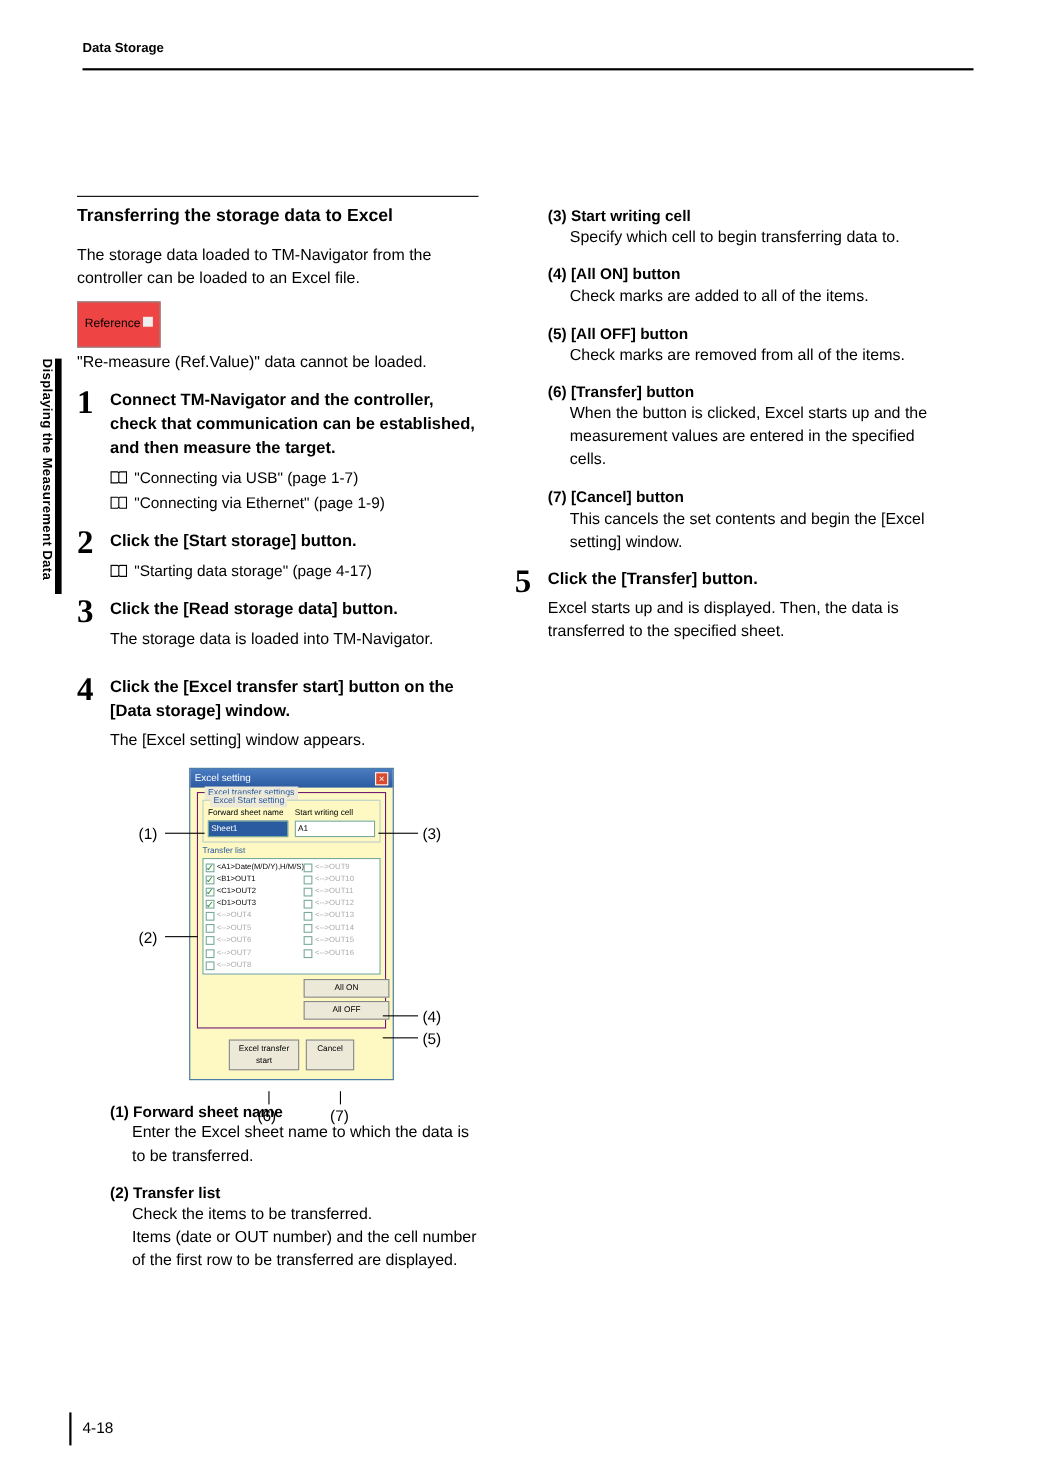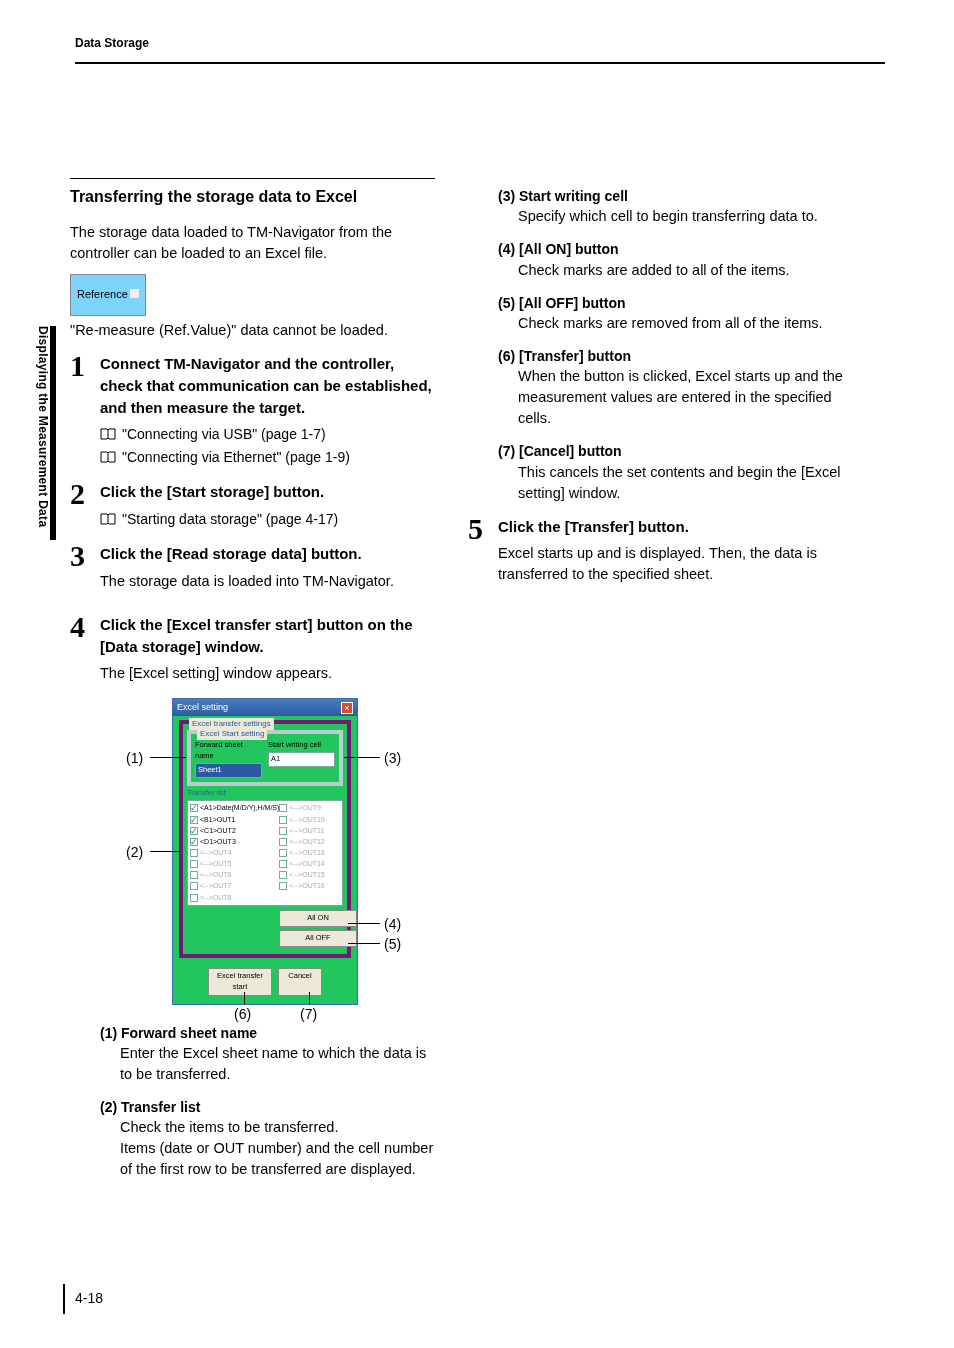"Reference" .ref-badge { background: #7dd3fc -> #ef4444 }
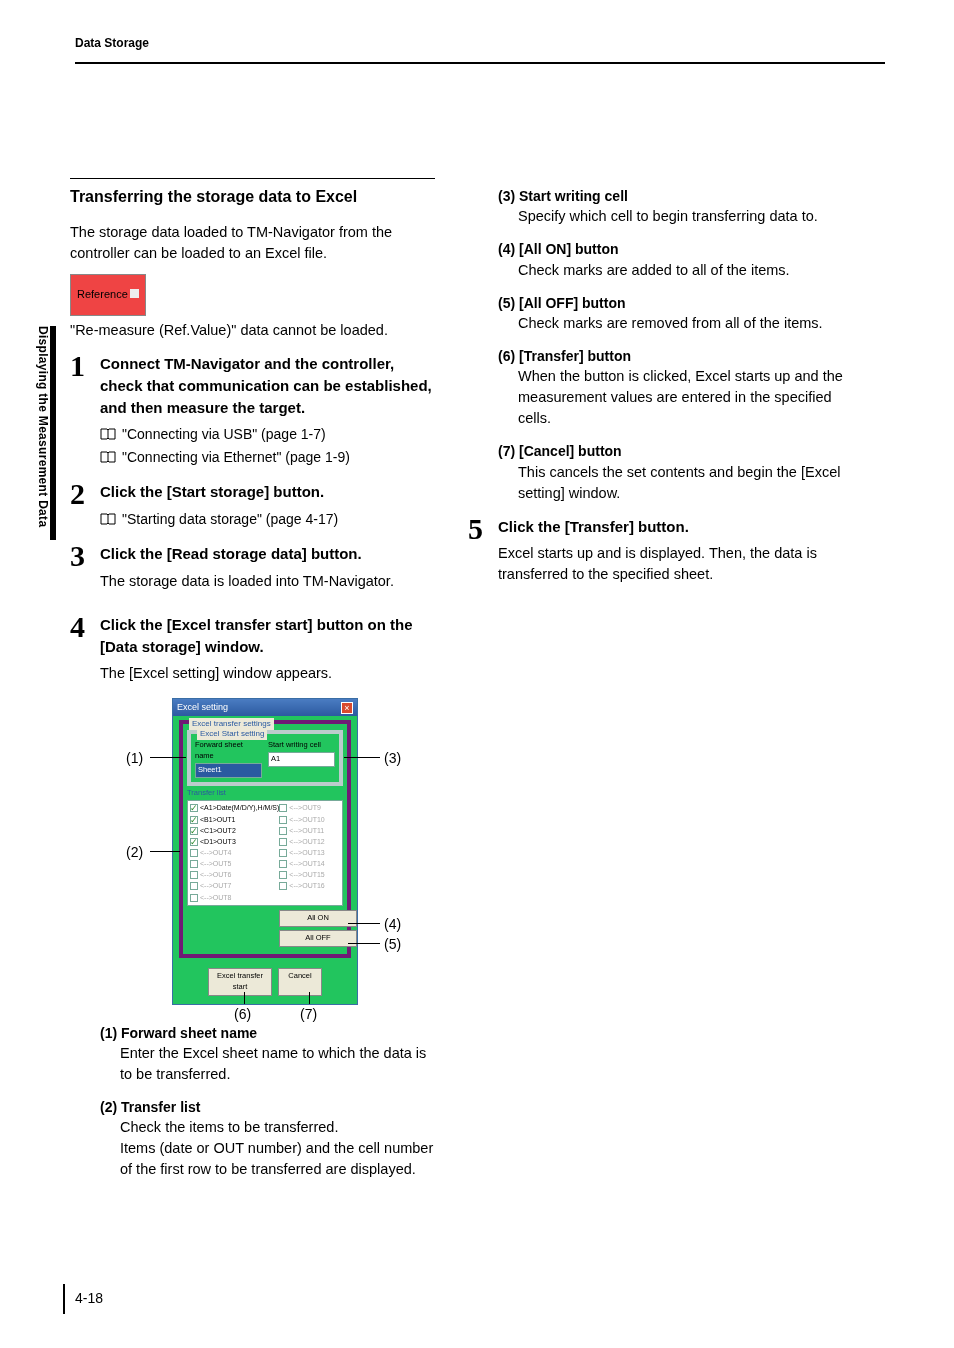"Excel setting" .dialog { background: #22c55e -> #fef9c3 }
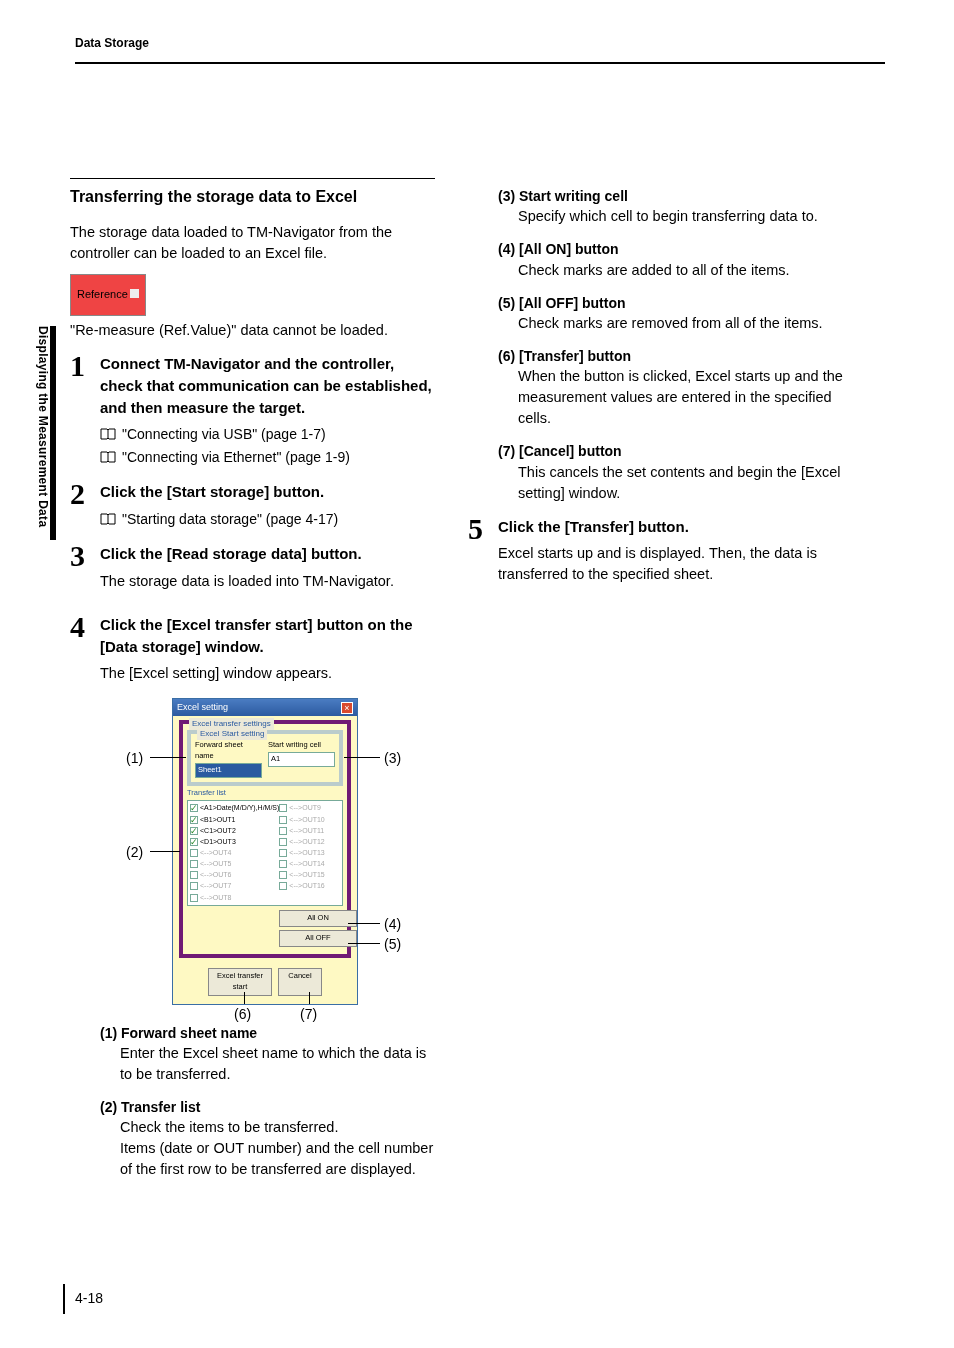"Excel transfer settings" .fieldset { border: 4px solid #701a75 -> 1px solid #701a75 }
